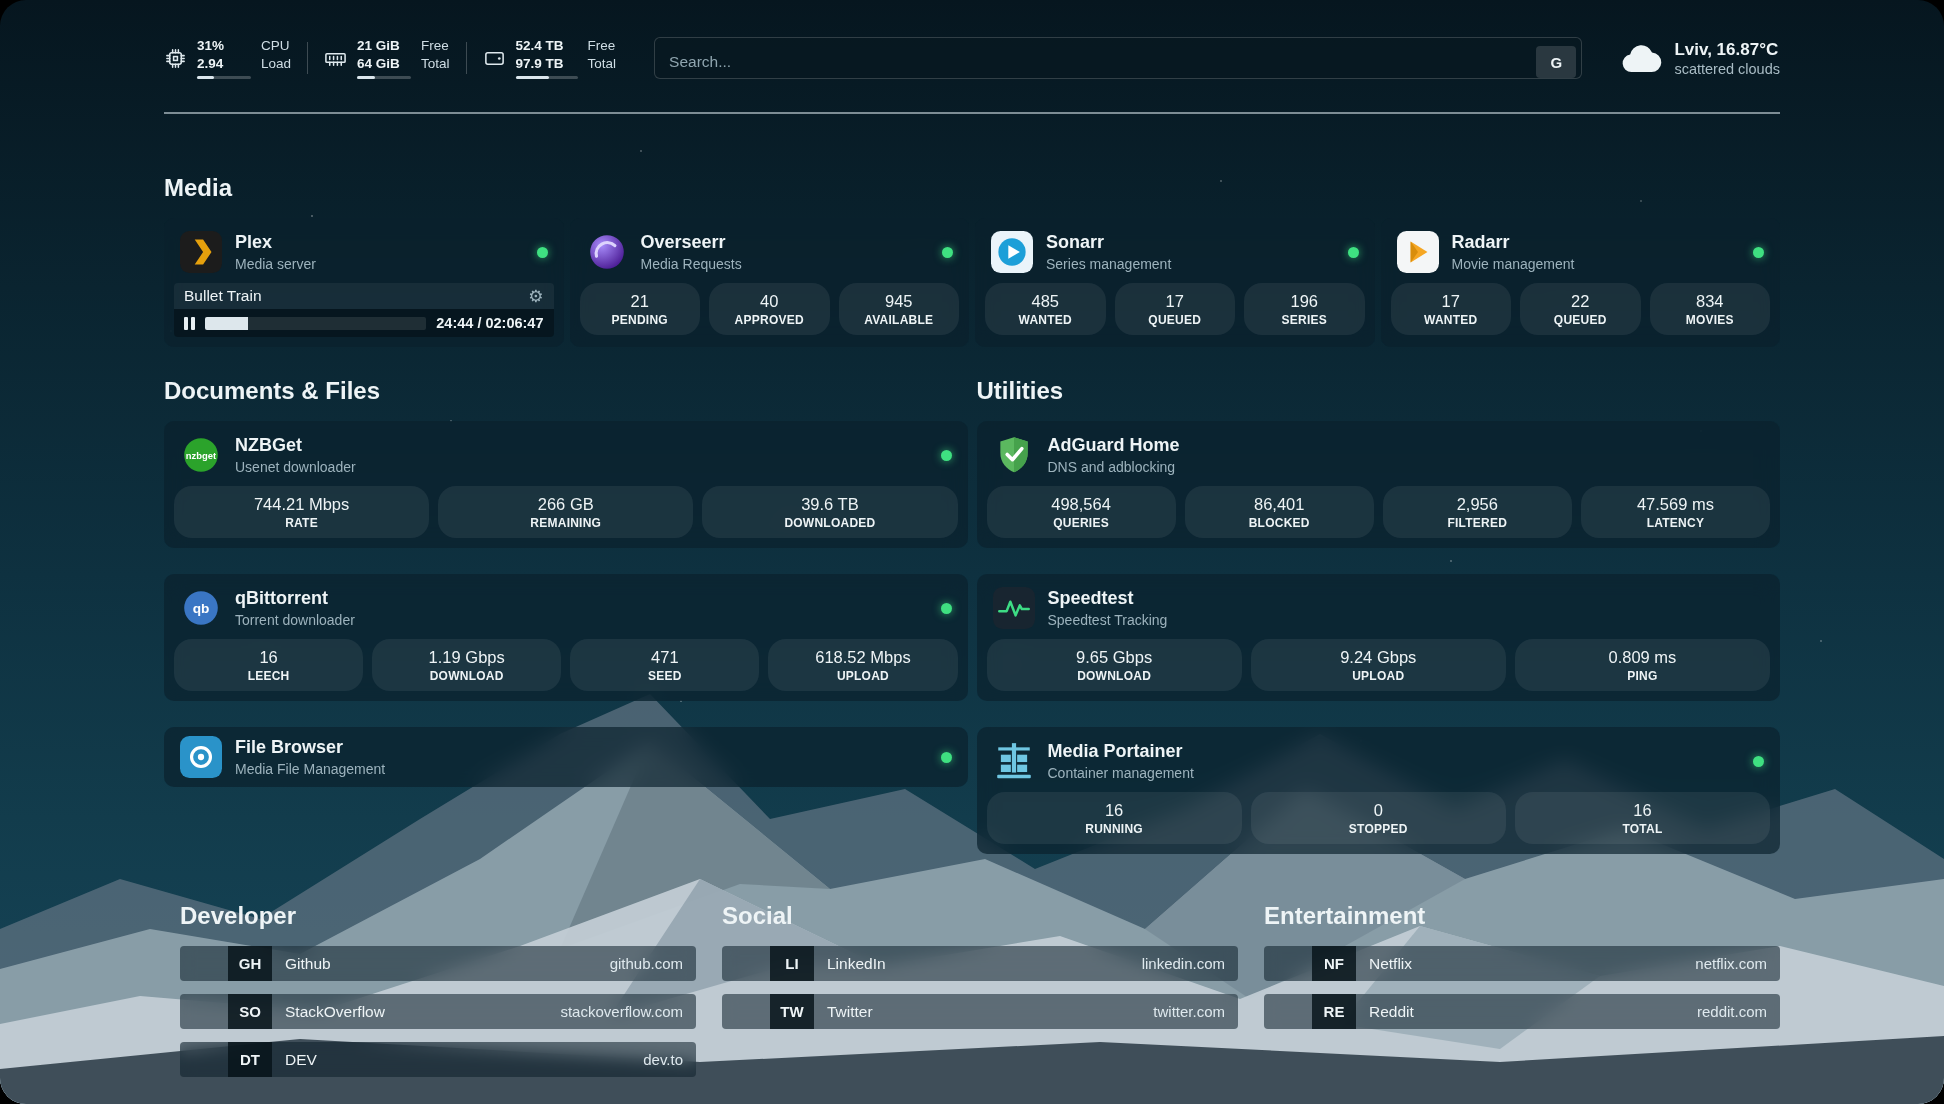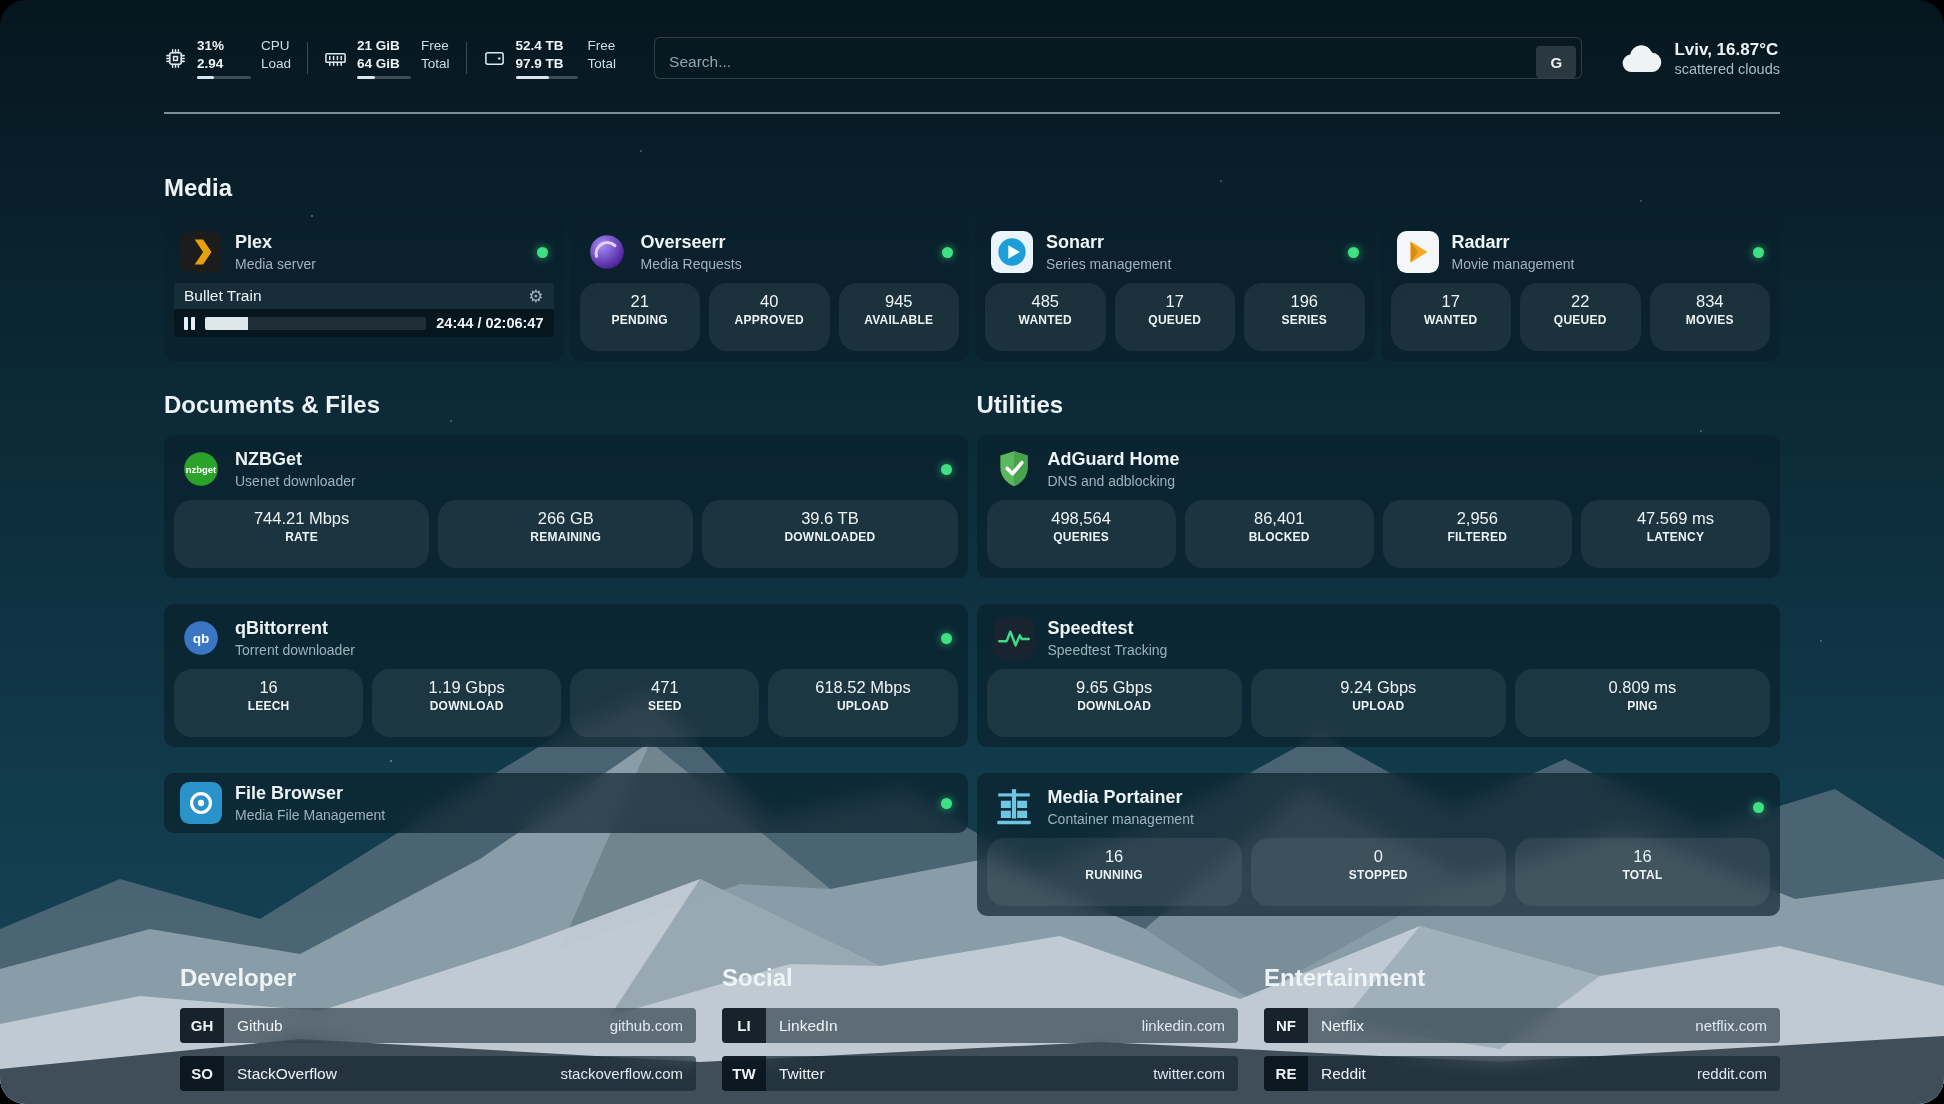"21" .stat { padding: 9px 4px 24px -> 9px 4px 8px }
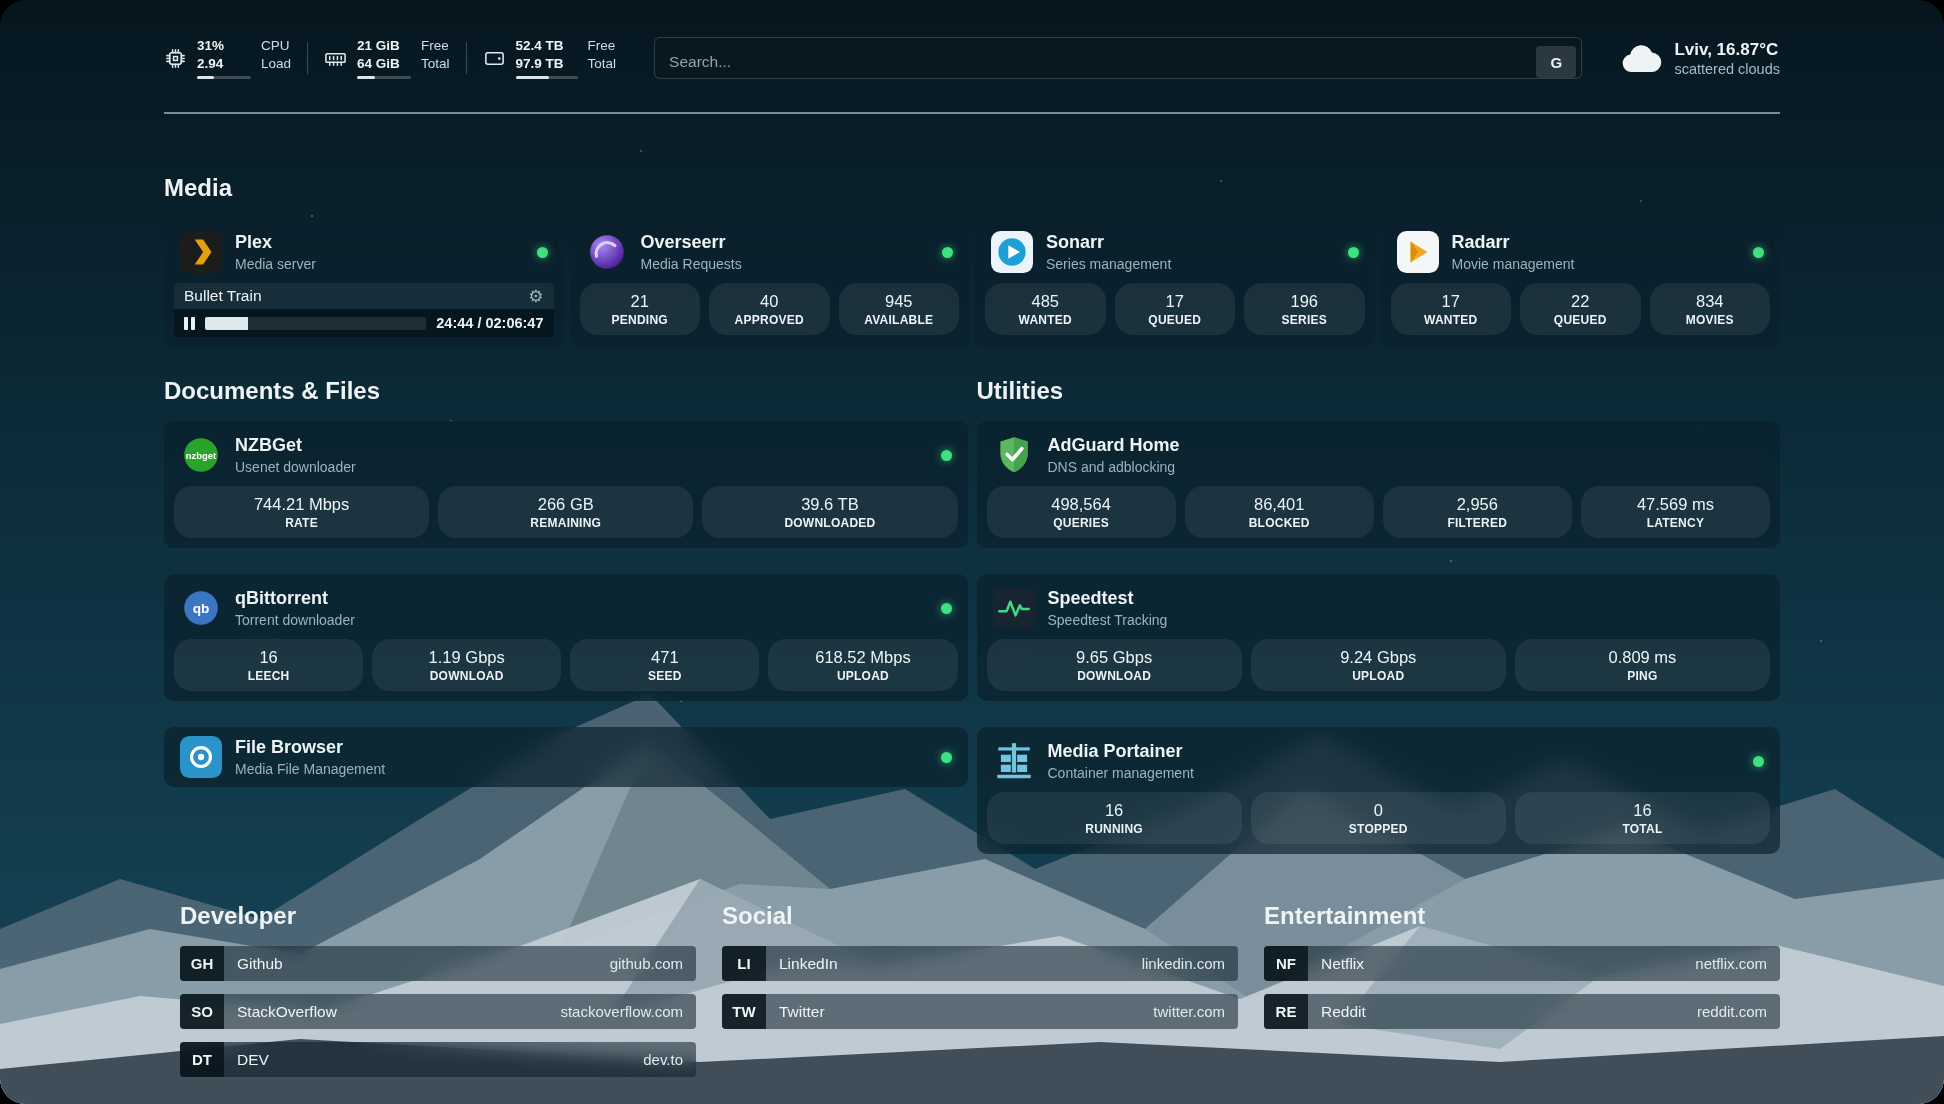"GH" .bm-row { padding-left: none -> 48px }
